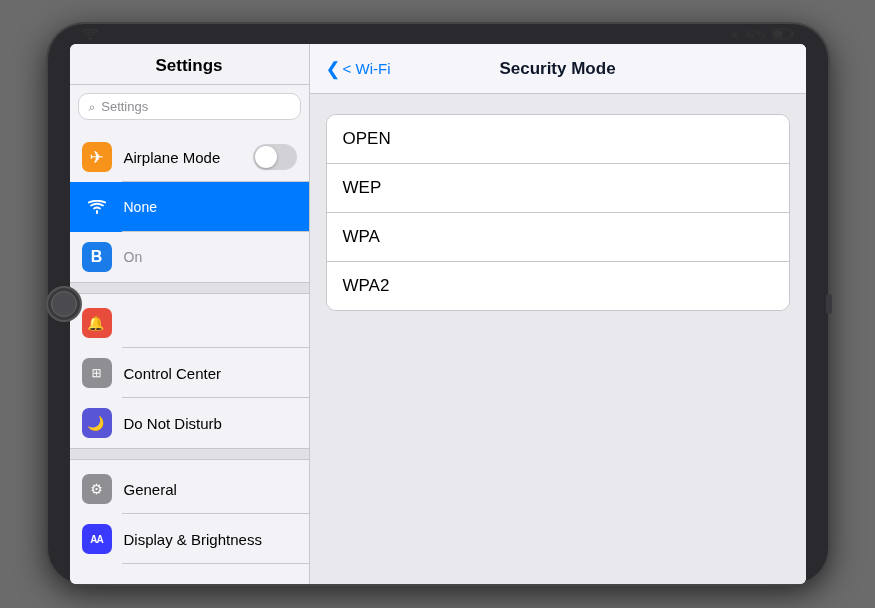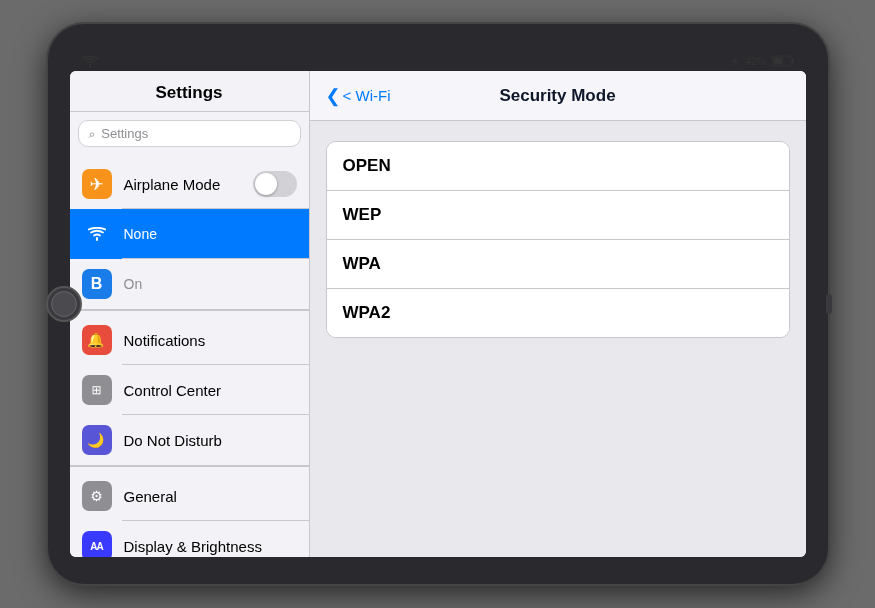"Settings" .ipad-frame { padding: 27px 22px -> 0 22px }
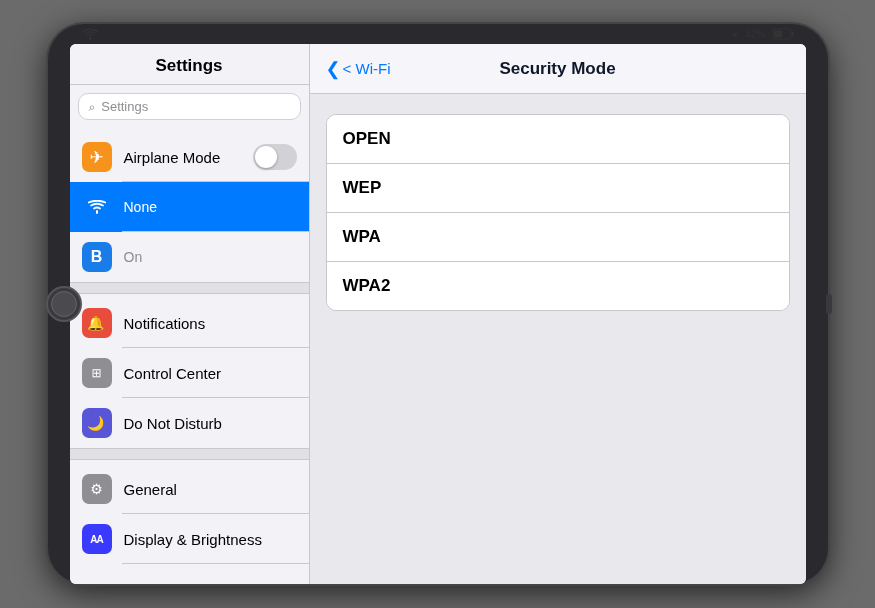"OPEN" .options-list { font-weight: bold -> none }
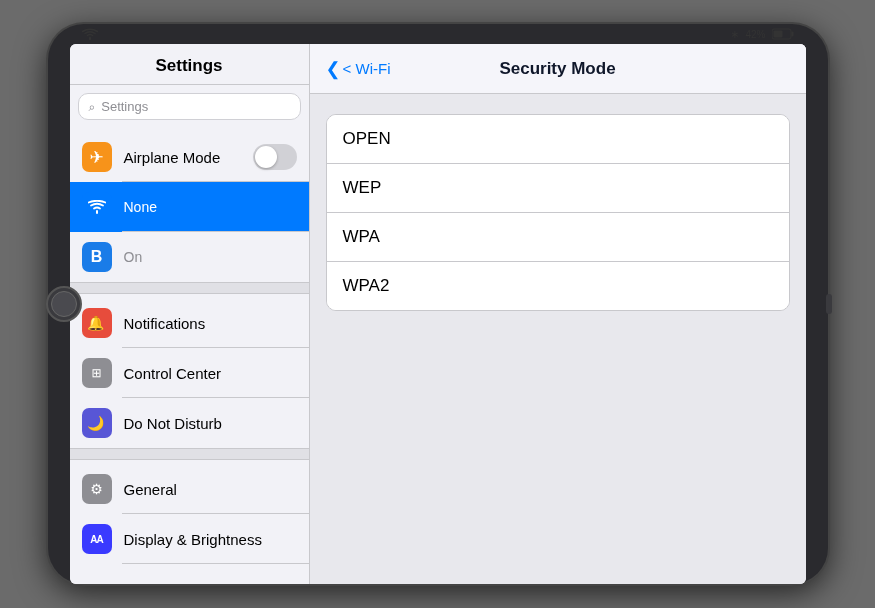"Notifications" span.item-label { html: <span>Notifications</span> -> none }
